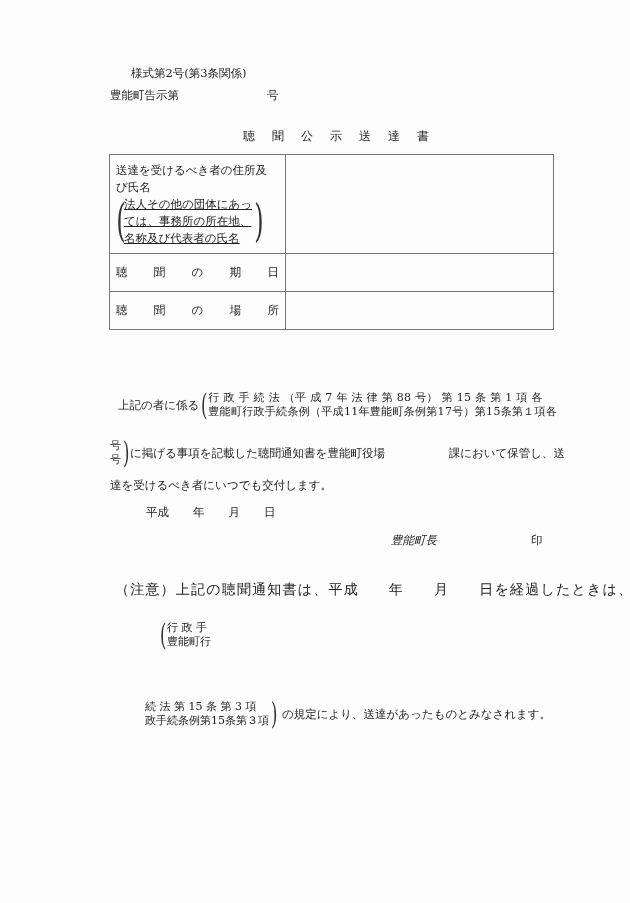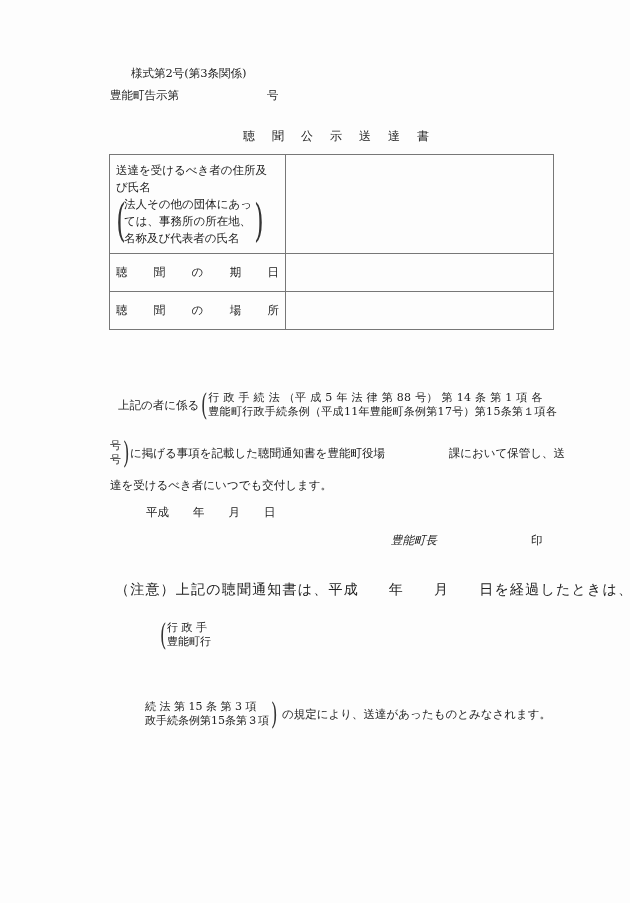"法人その他の団体にあっ" div { text-decoration: none -> underline }
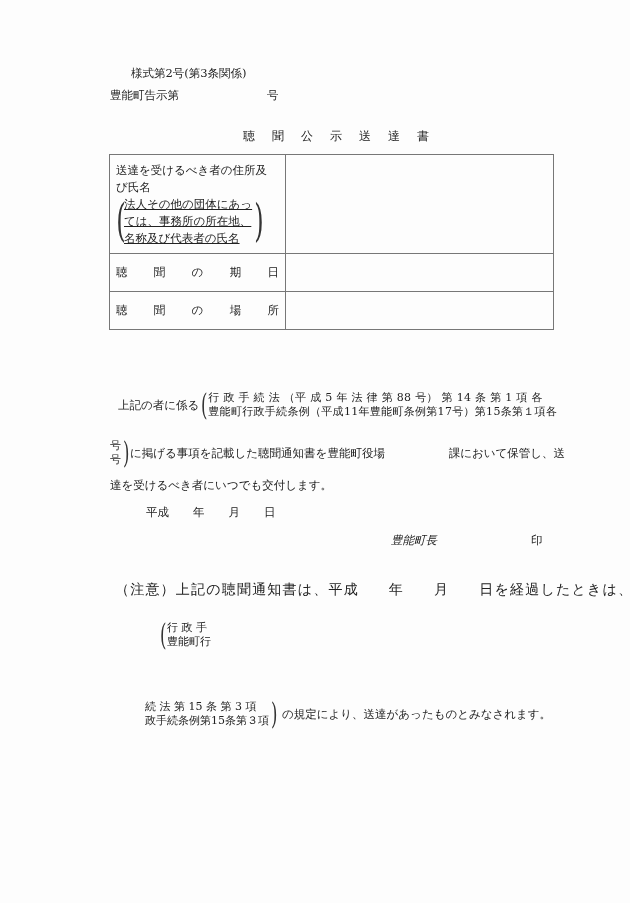"行 政 手 続 法" span { text: 5 年 法 律 第 88 号） 第 14 -> 7 年 法 律 第 88 号） 第 15 }
